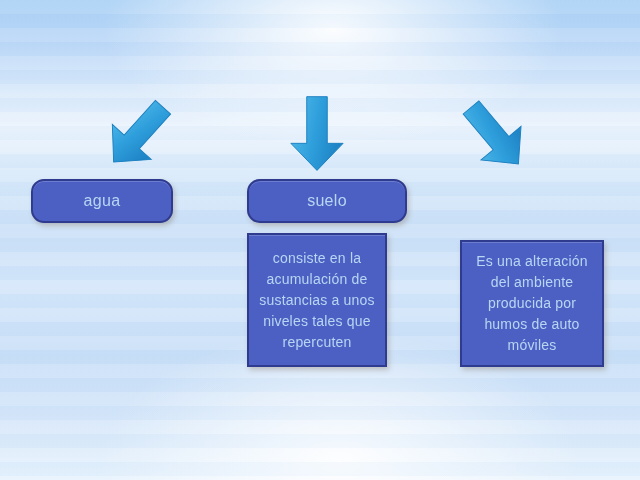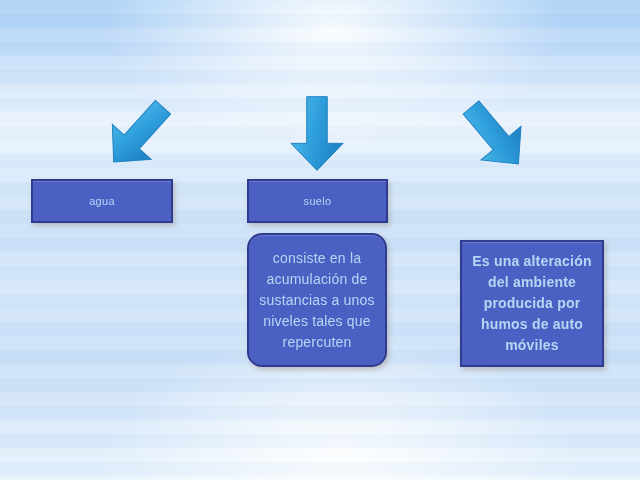"agua" .label-box { border-radius: none -> 13px; font-size: 11px -> 16px }
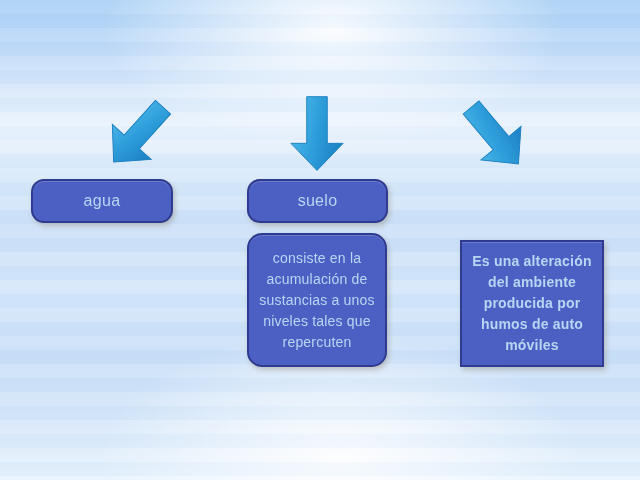"suelo" .label-suelo { width: 141px -> 160px }
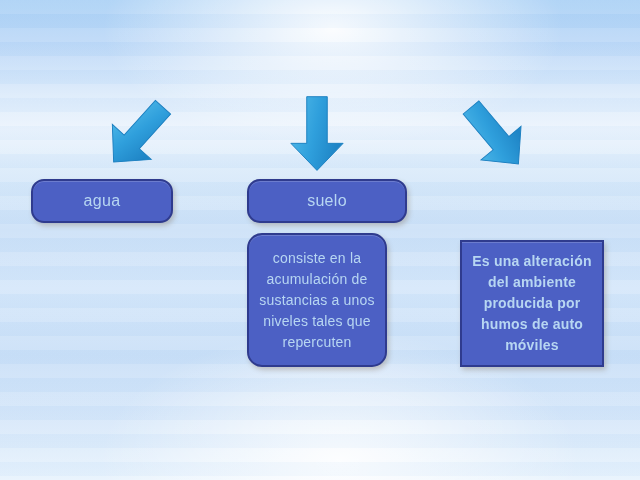"consiste en la" .desc-suelo { border-radius: 15px -> none }
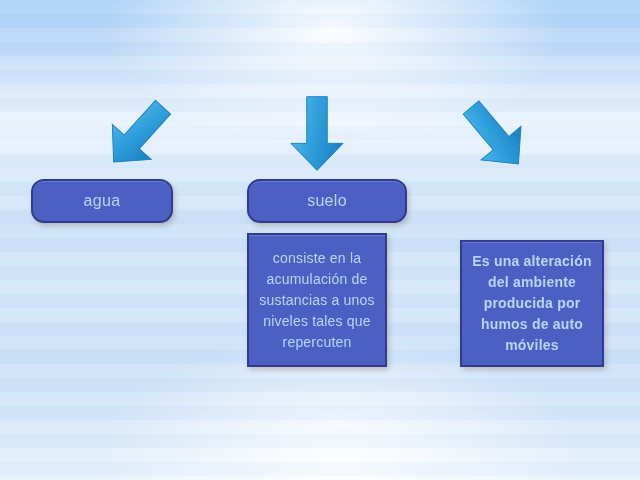"Es una alteración" .desc-aire { font-weight: bold -> none }
